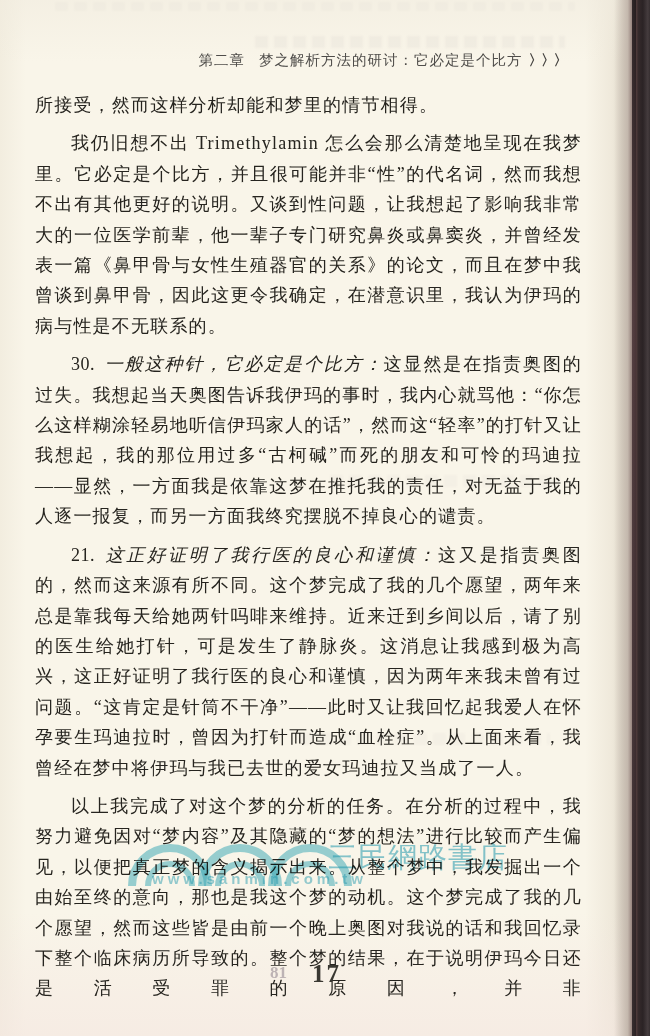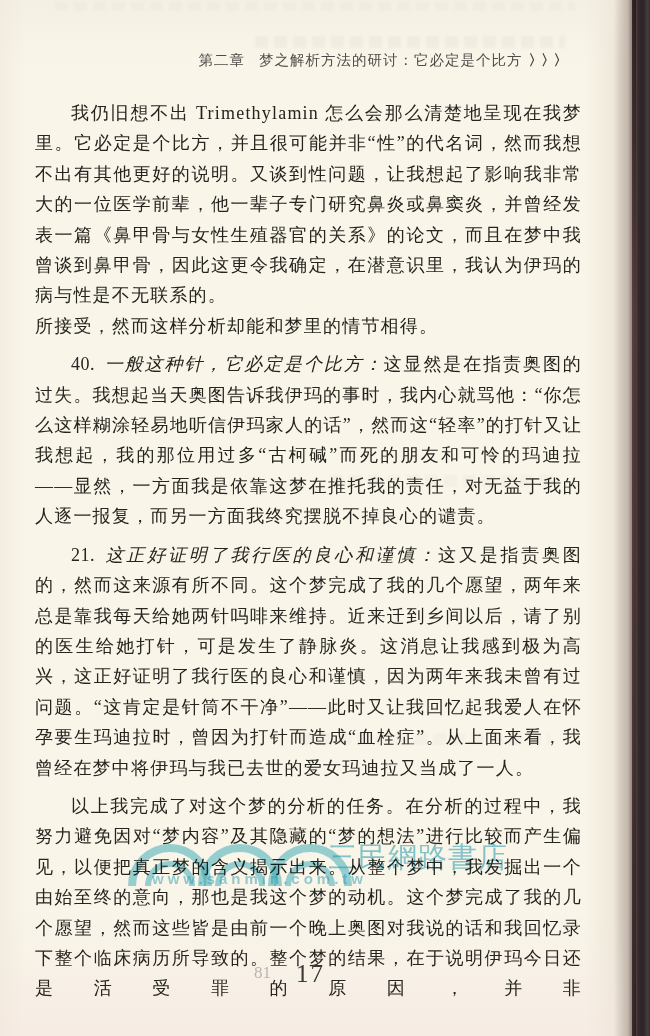"我仍旧想不出 Trimethylamin" p.para { order: before "所接受，然而这样分析却能和梦里的情节相得。" -> after "所接受，然而这样分析却能和梦里的情节相得。" }
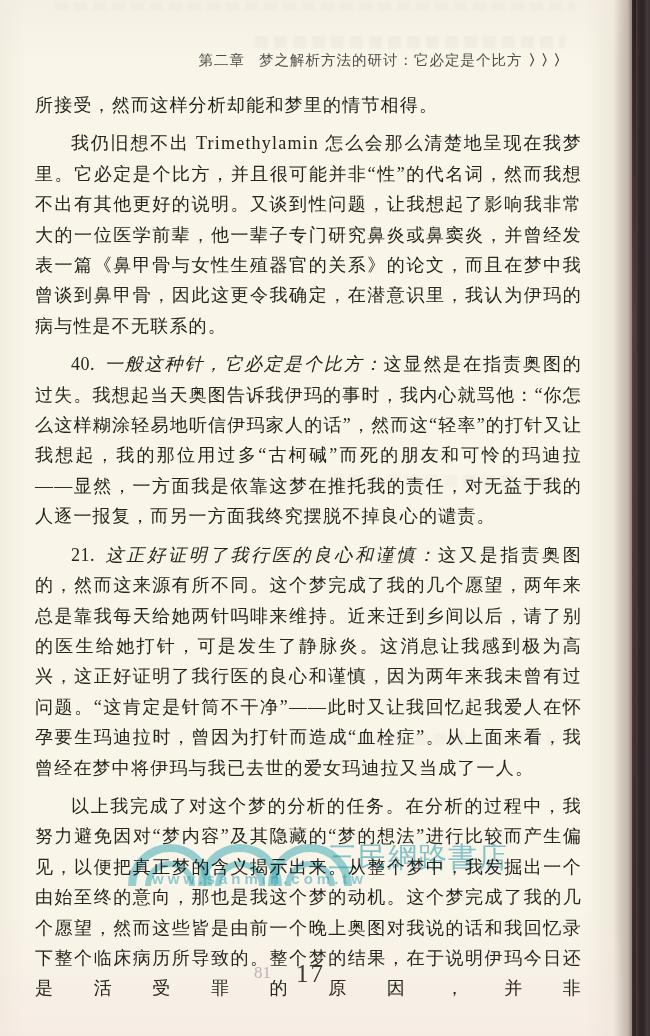"40." span.pnum { text: 40 -> 30 }
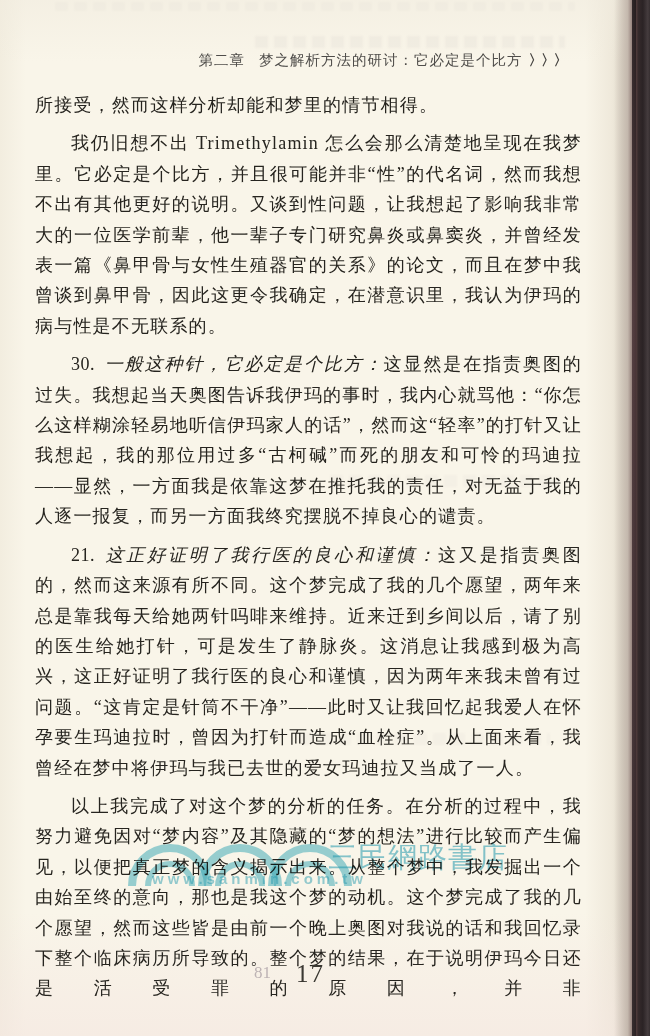"81" .page-footer { font-weight: none -> bold; left: 0 -> 16px }
